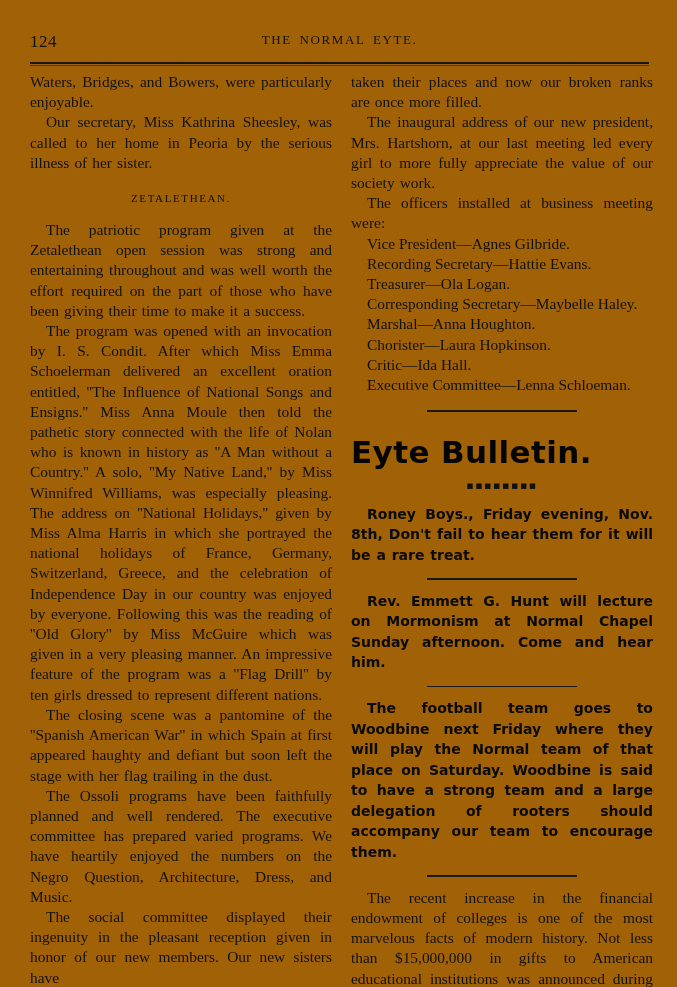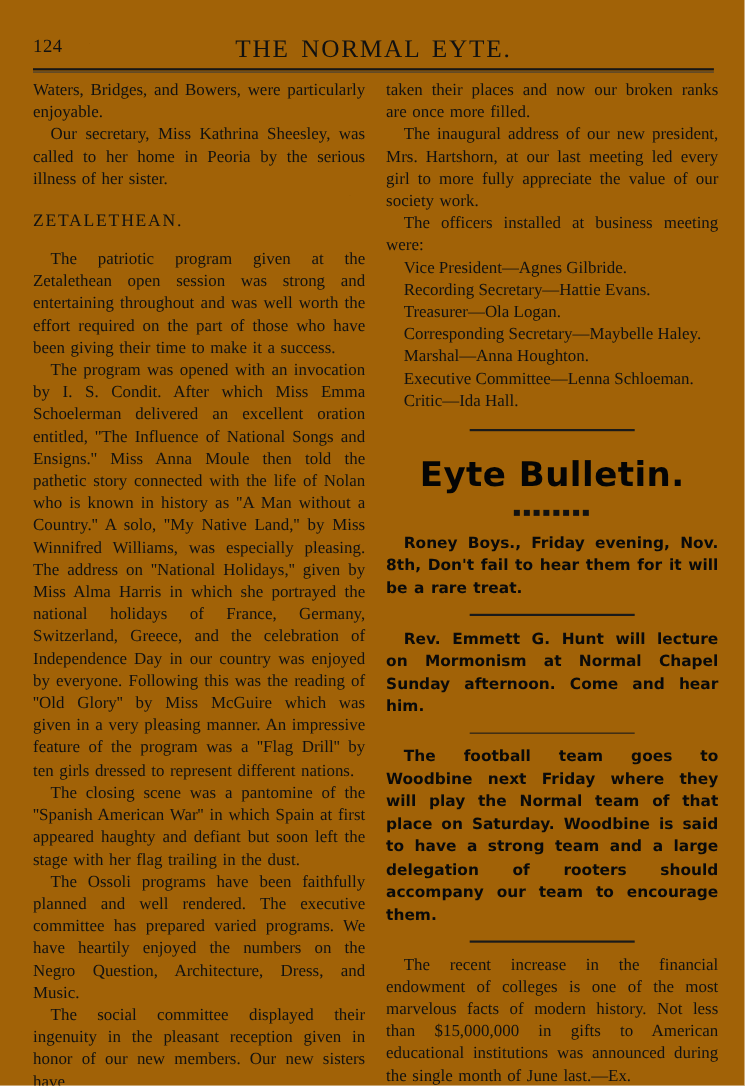"THE NORMAL EYTE." .head-title { font-size: 23px -> 13px }
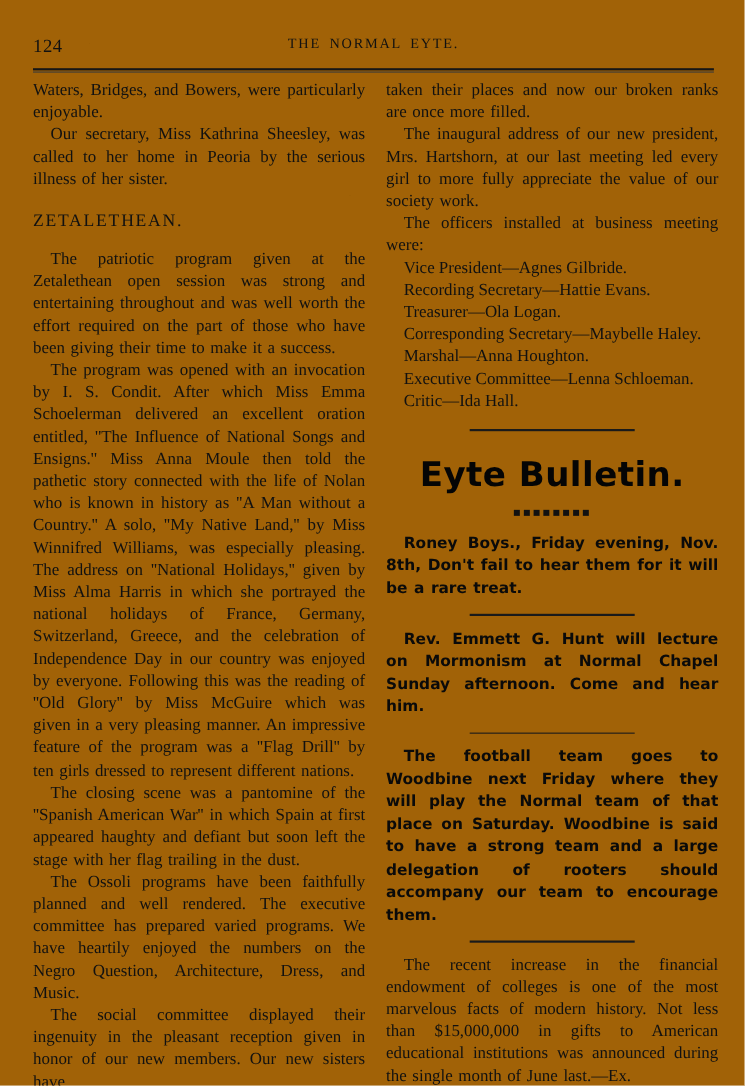"ZETALETHEAN." .society-head { font-size: 16px -> 11px; text-align: none -> center }
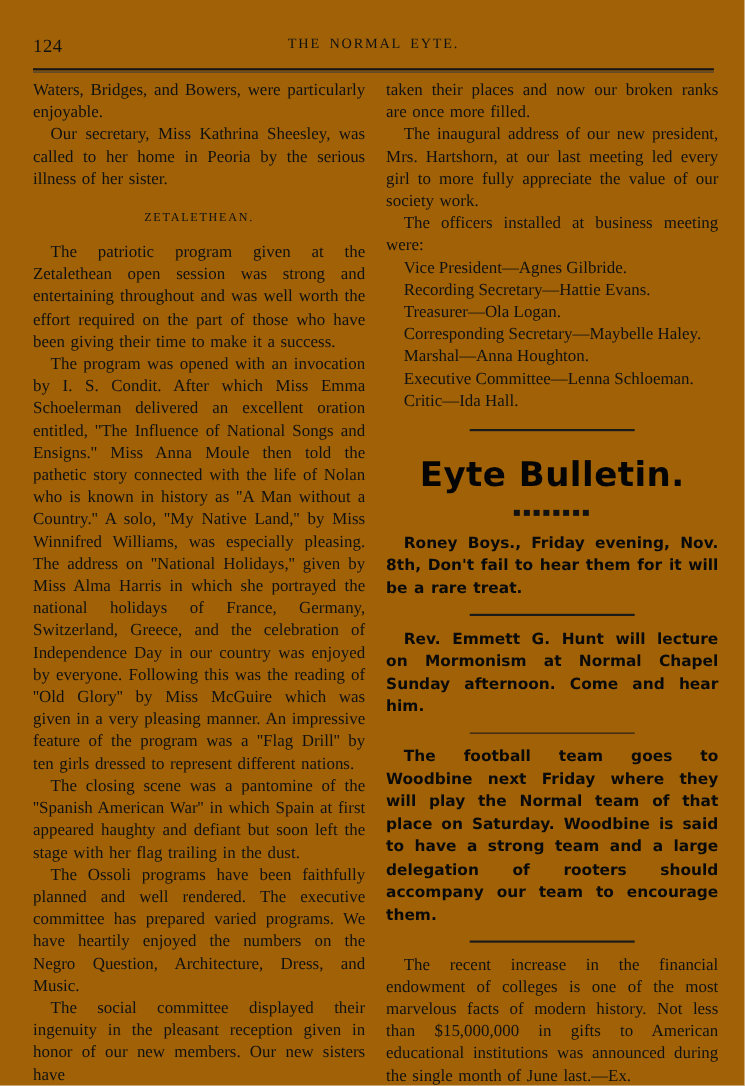"Chorister—Laura Hopkinson." li { html: none -> <li>Chorister—Laura Hopkinson.</li> }
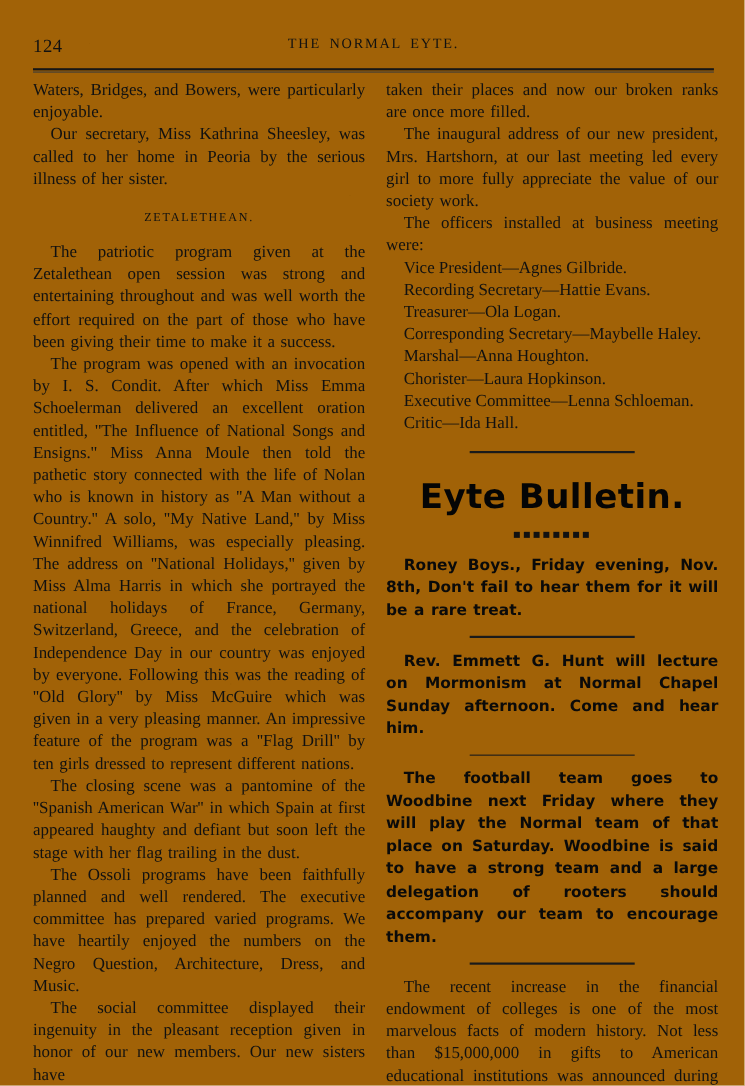"Executive Committee—Lenna Schloeman." li { order: before "Critic—Ida Hall." -> after "Critic—Ida Hall." }
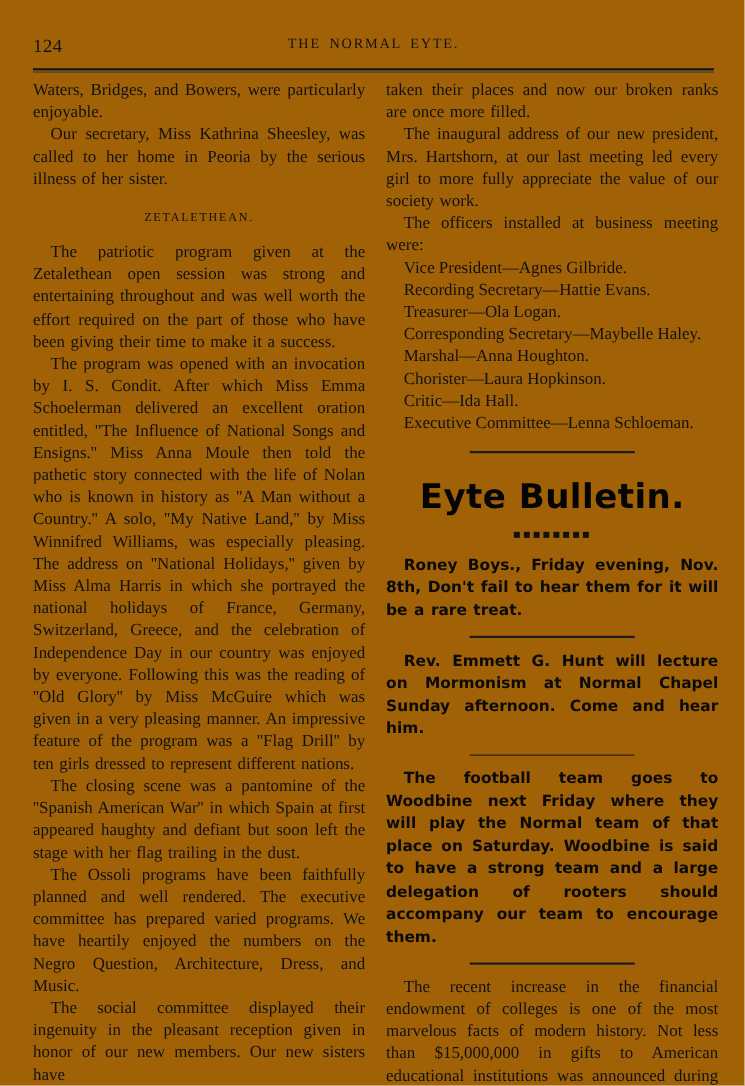"Eyte Bulletin." .bulletin-title { text-align: center -> none }
